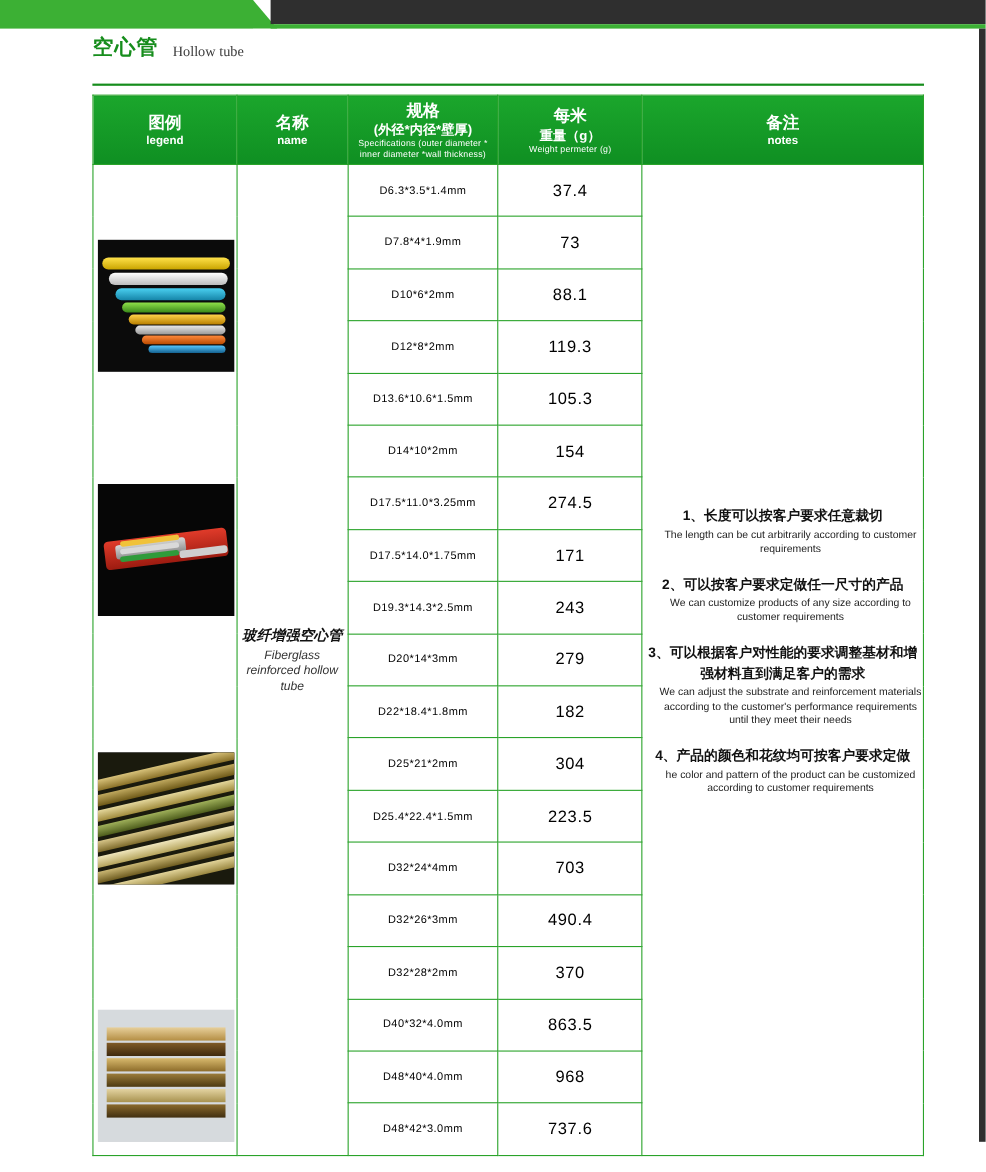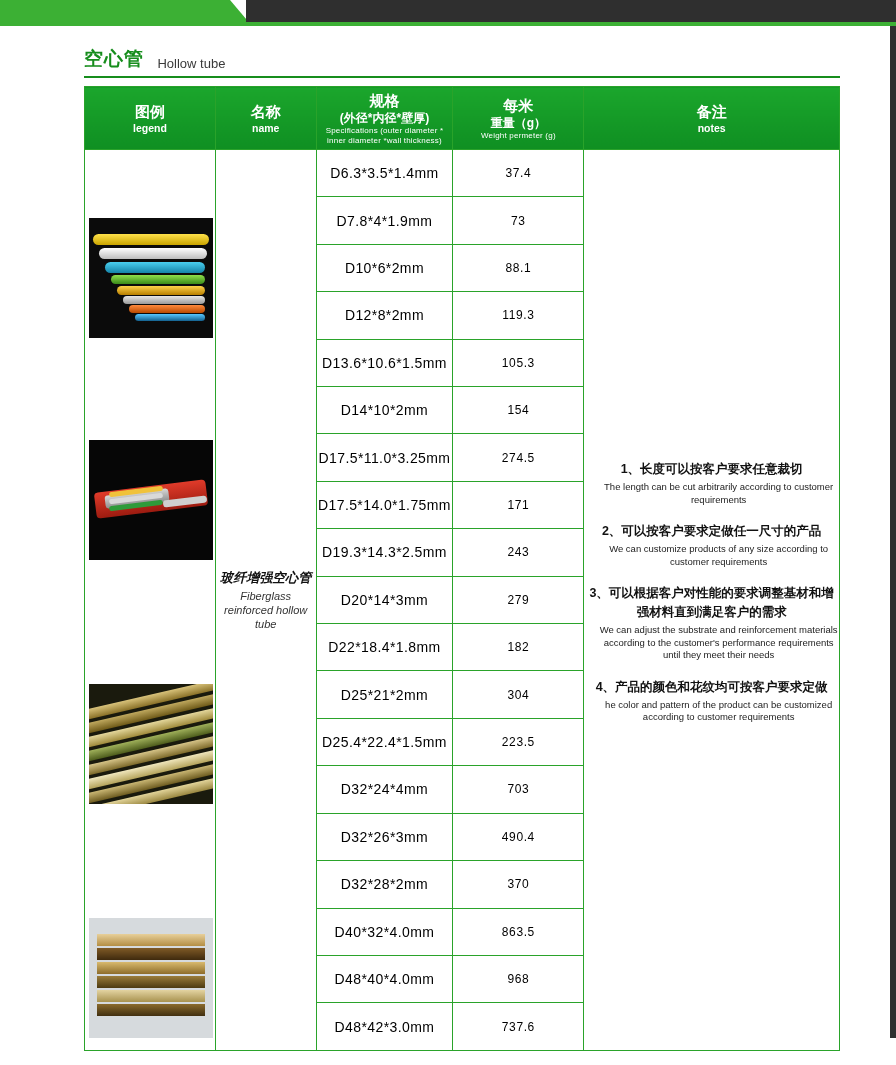"空心管 Hollow tube" .title-wrap { font-family: none -> Liberation Serif, serif; top: 46px -> 30px }
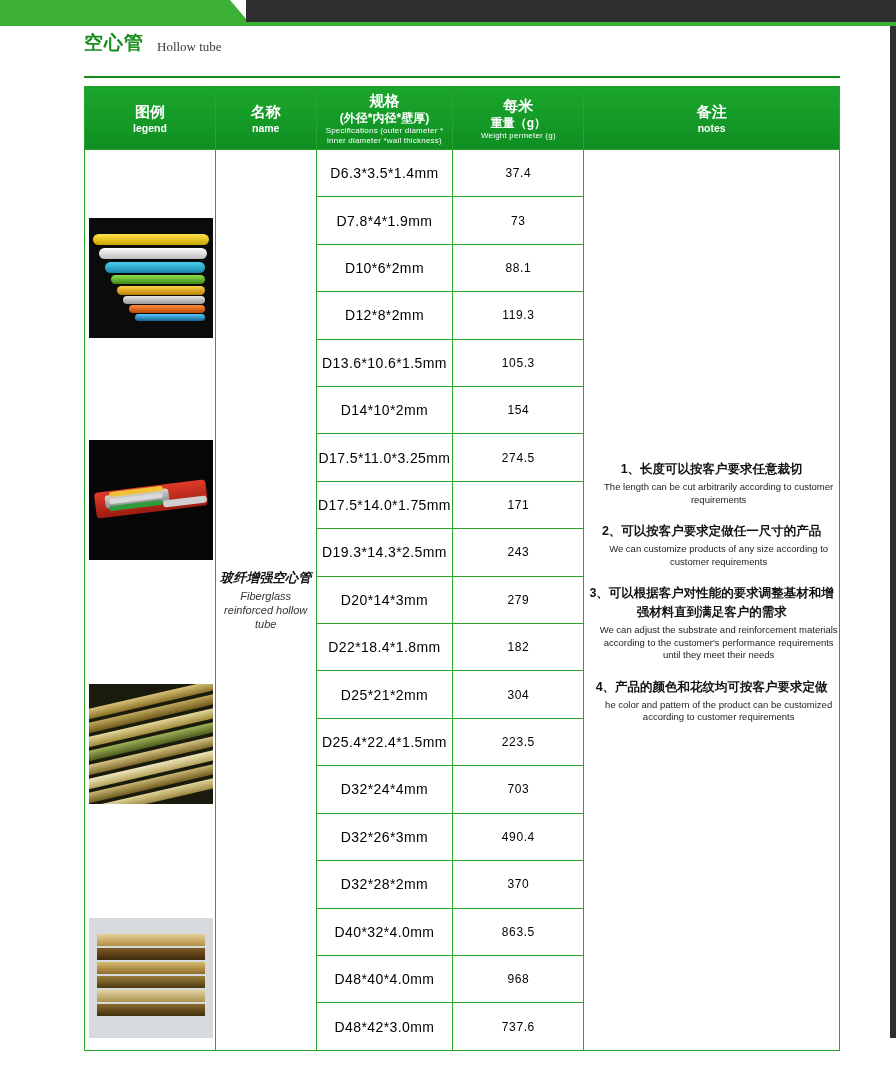"D6.3*3.5*1.4mm" td.spec-cell { font-size: 14px -> 10px }
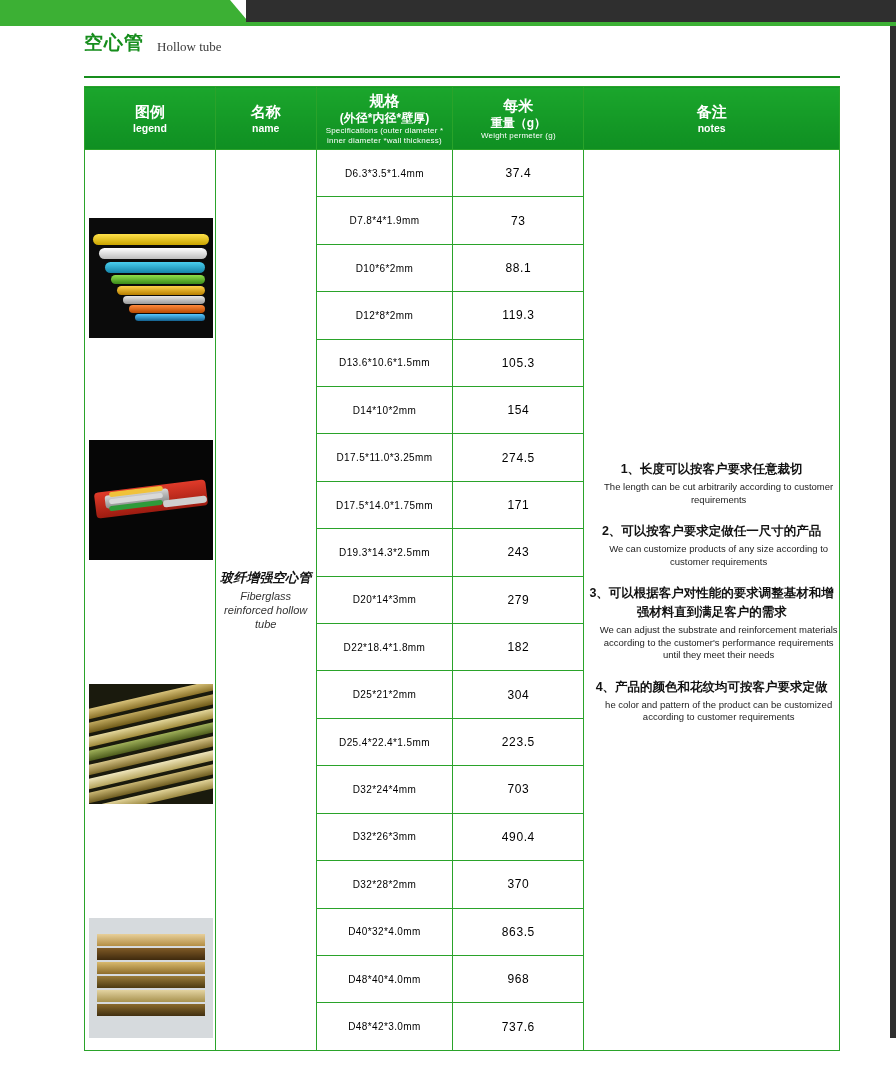"37.4" td.weight-cell { font-size: 12px -> 15px }
